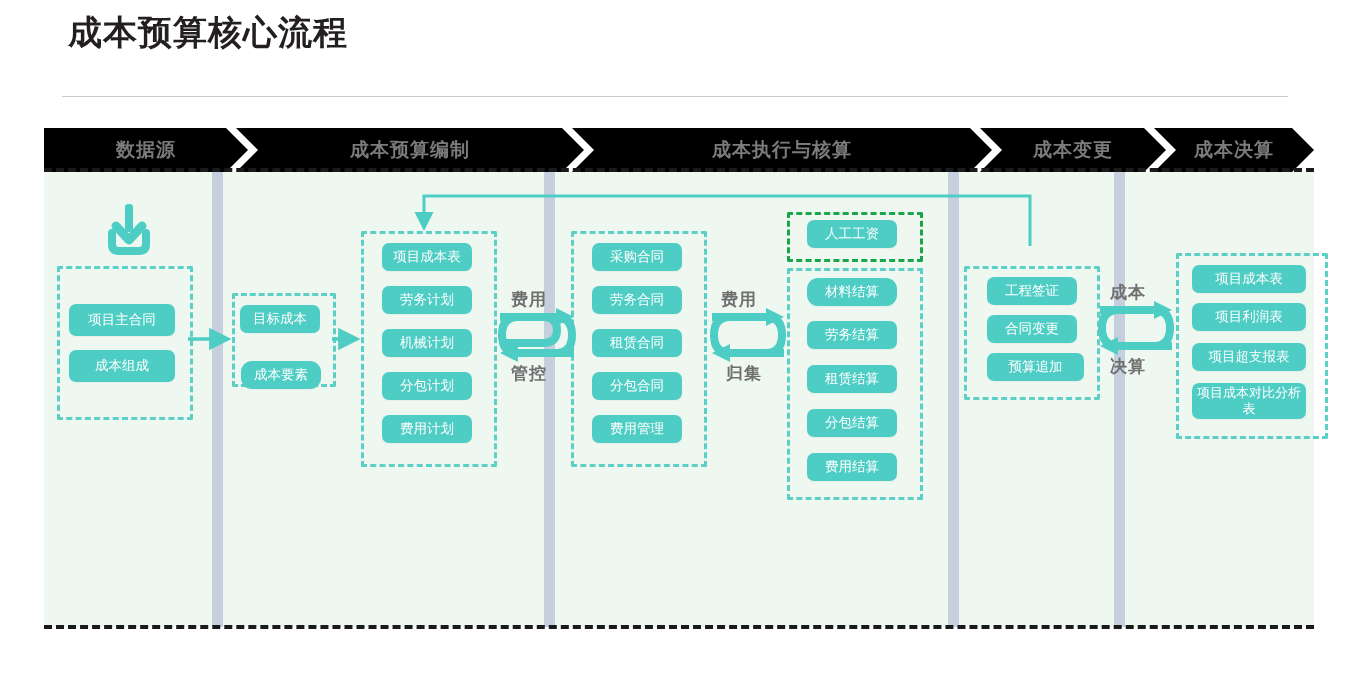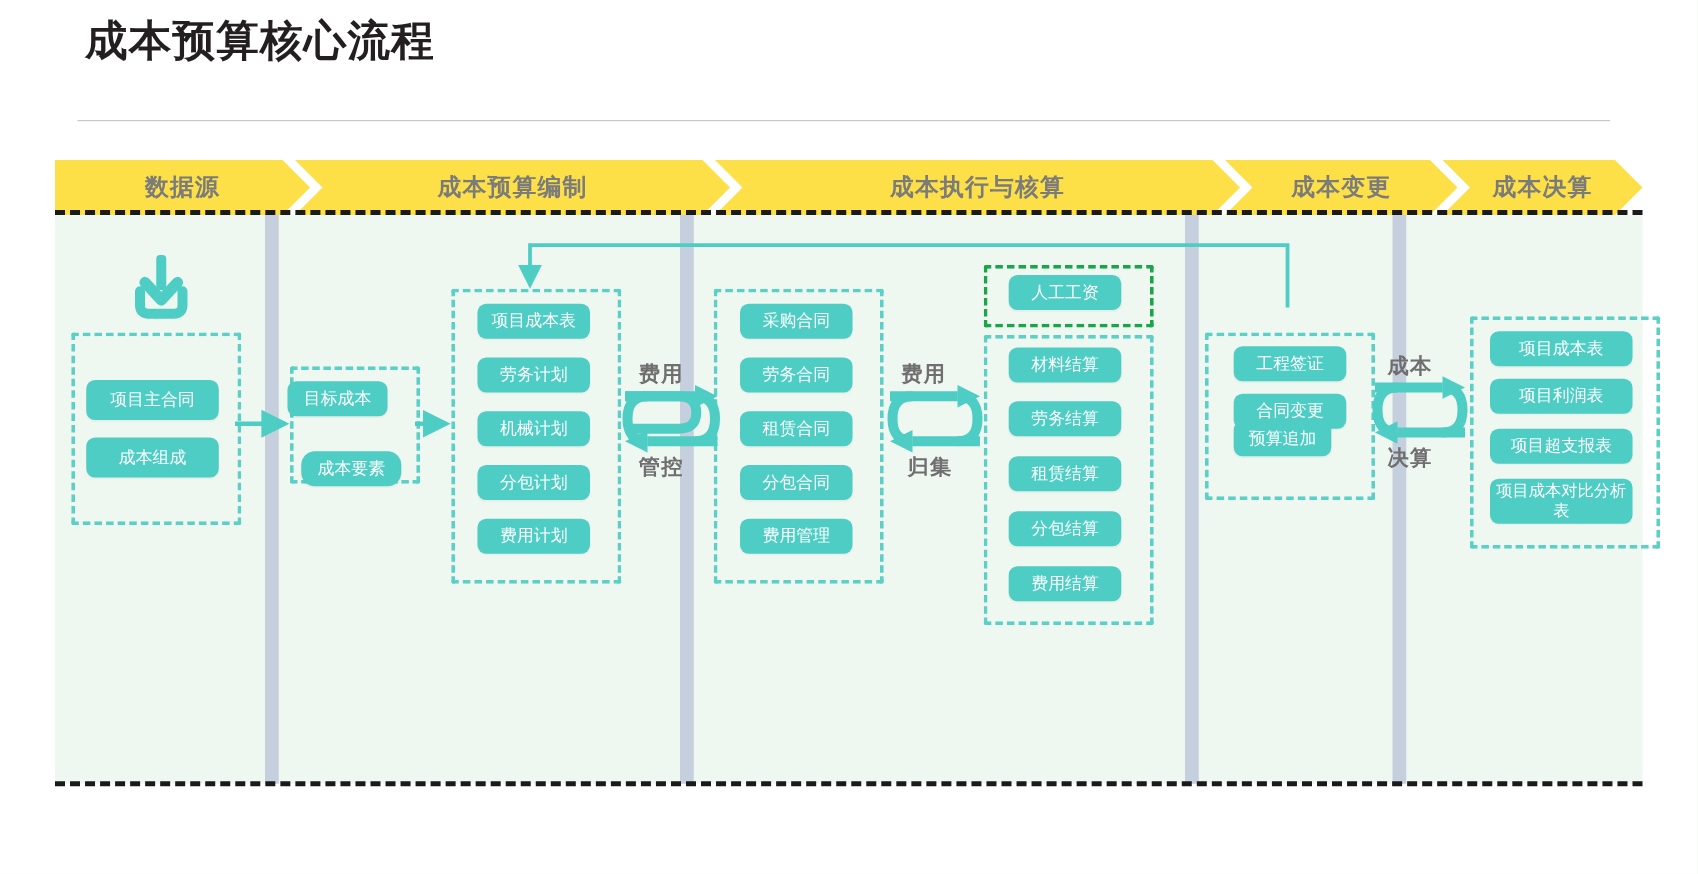"数据源" .phase { background: #fde047 -> #000000 }
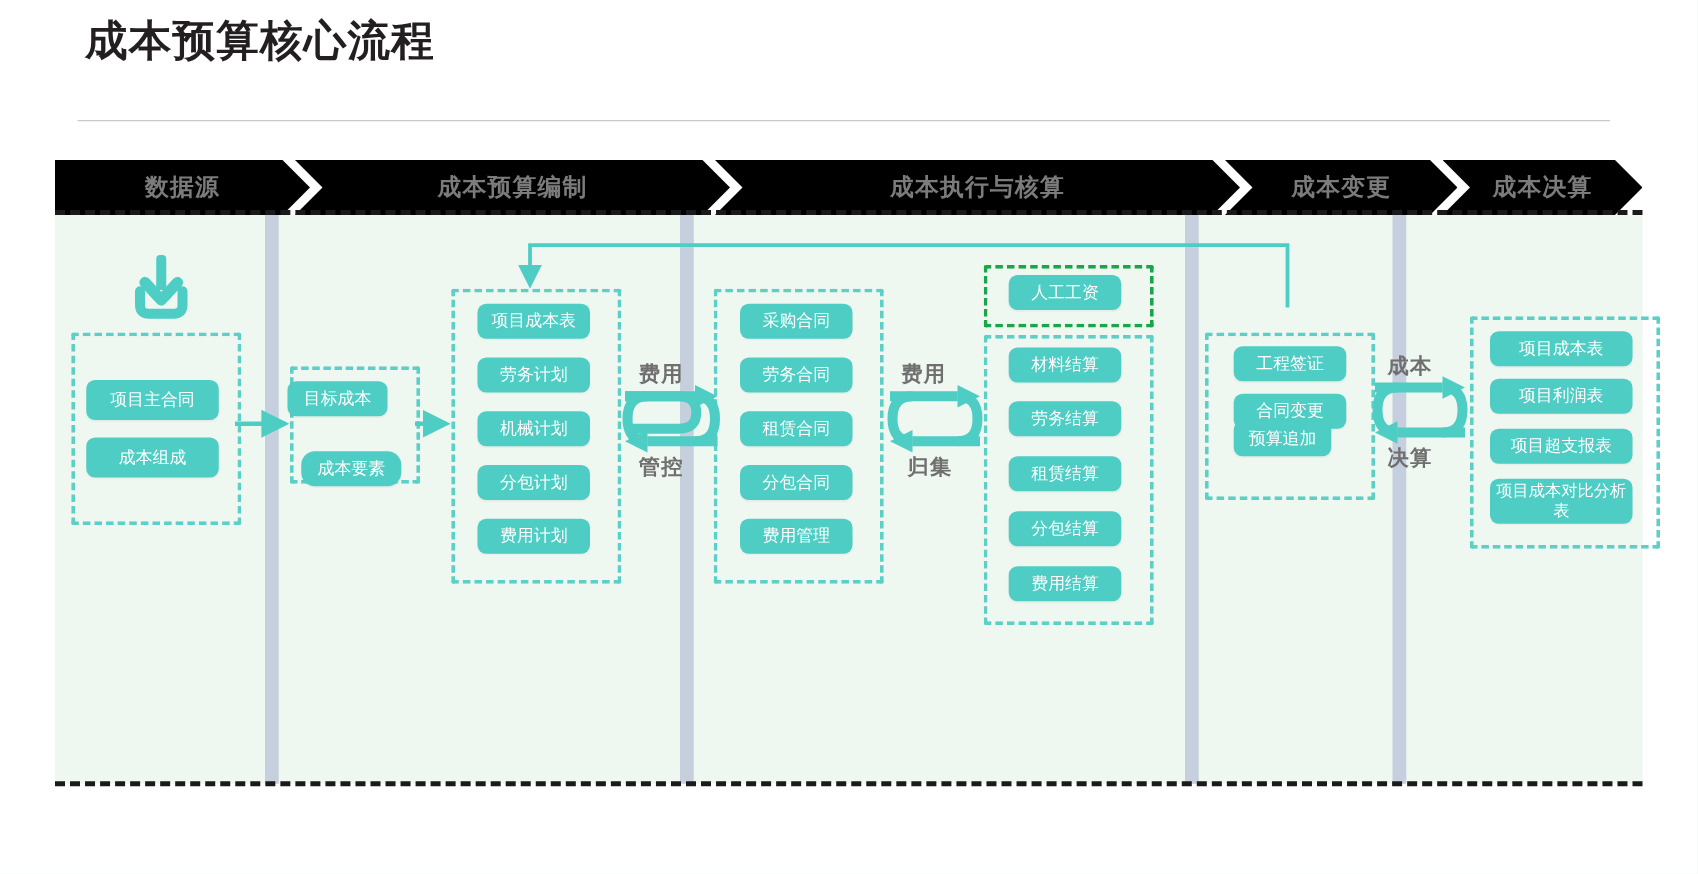"材料结算" div.pill { border-radius: none -> 11px }
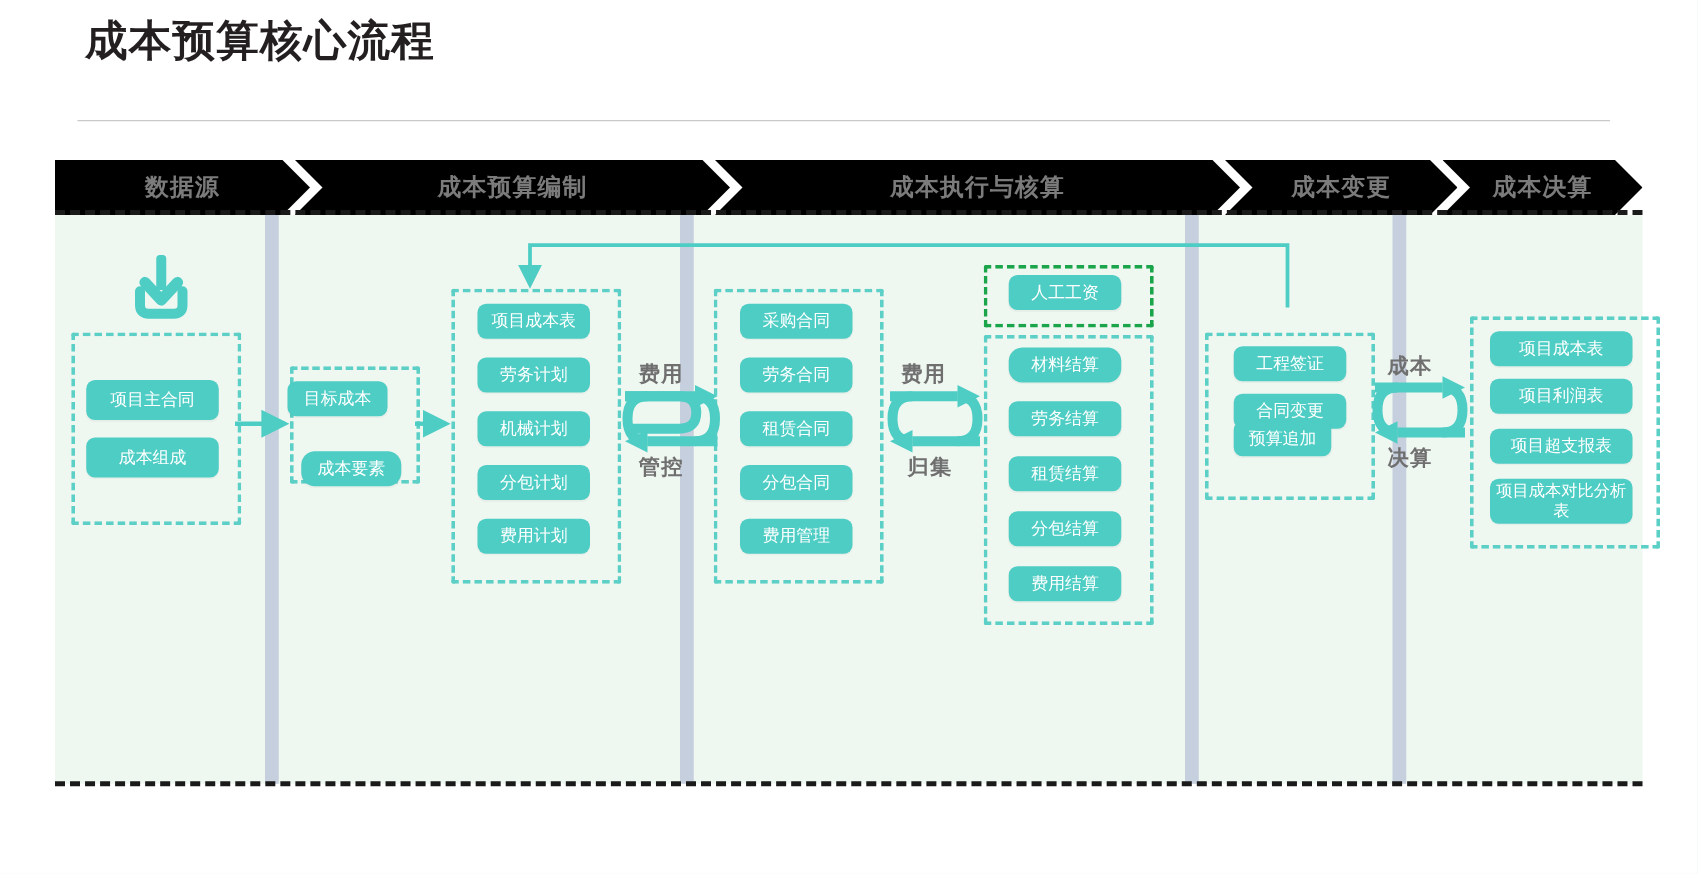"目标成本" div.pill { left: 230px -> 240px }
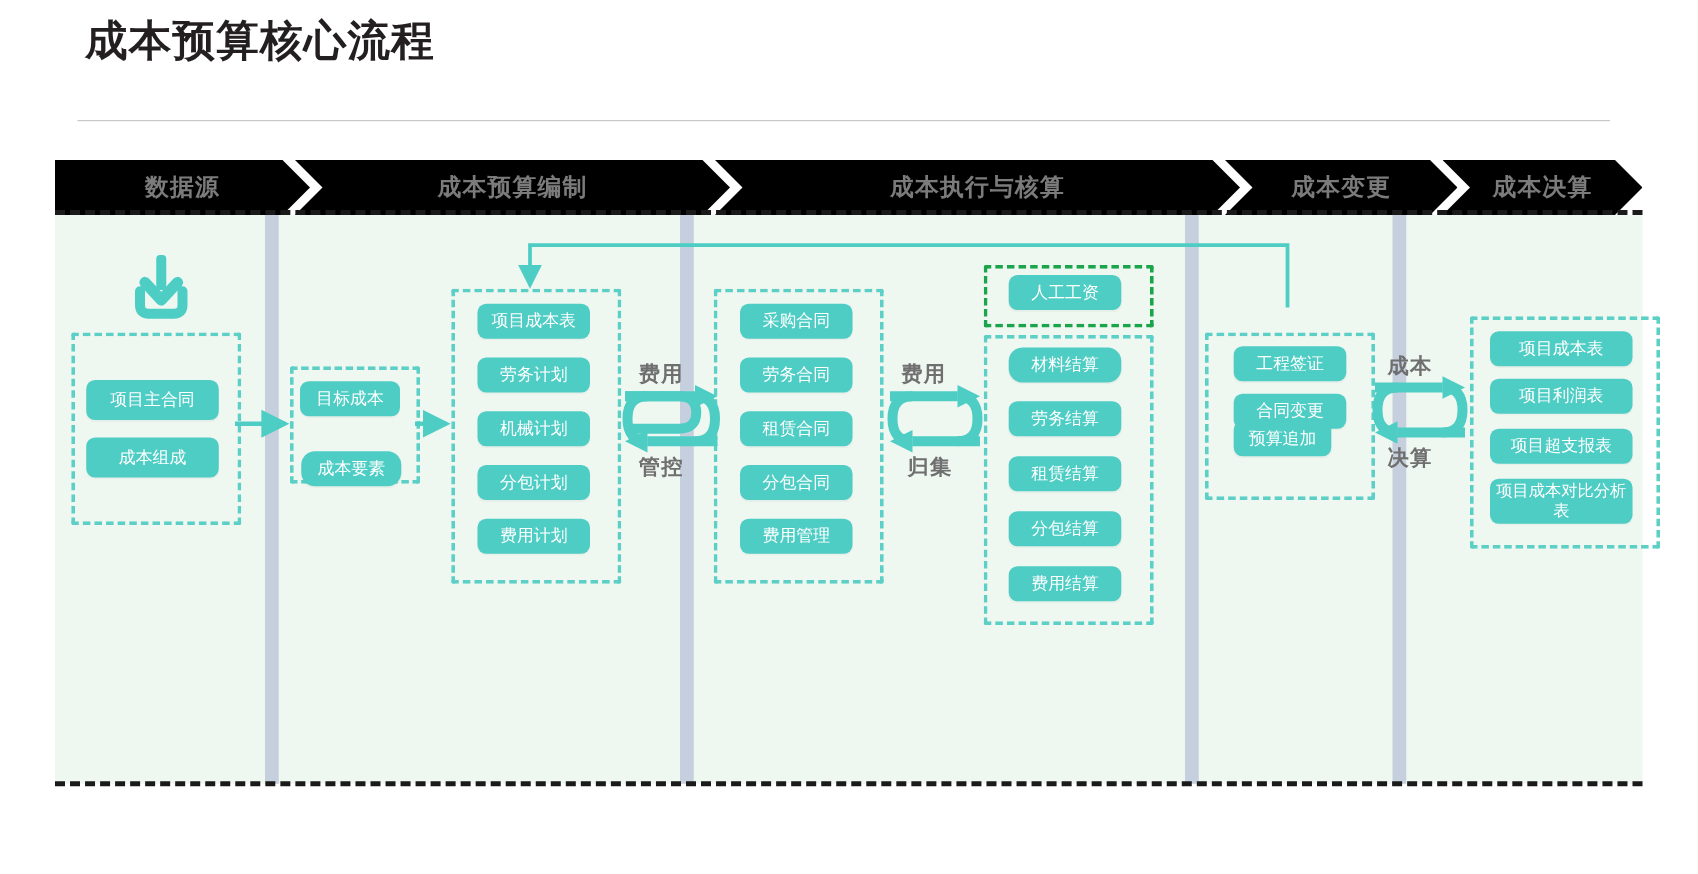"预算追加" div.pill { top: 337px -> 353px; width: 78px -> 97px }
